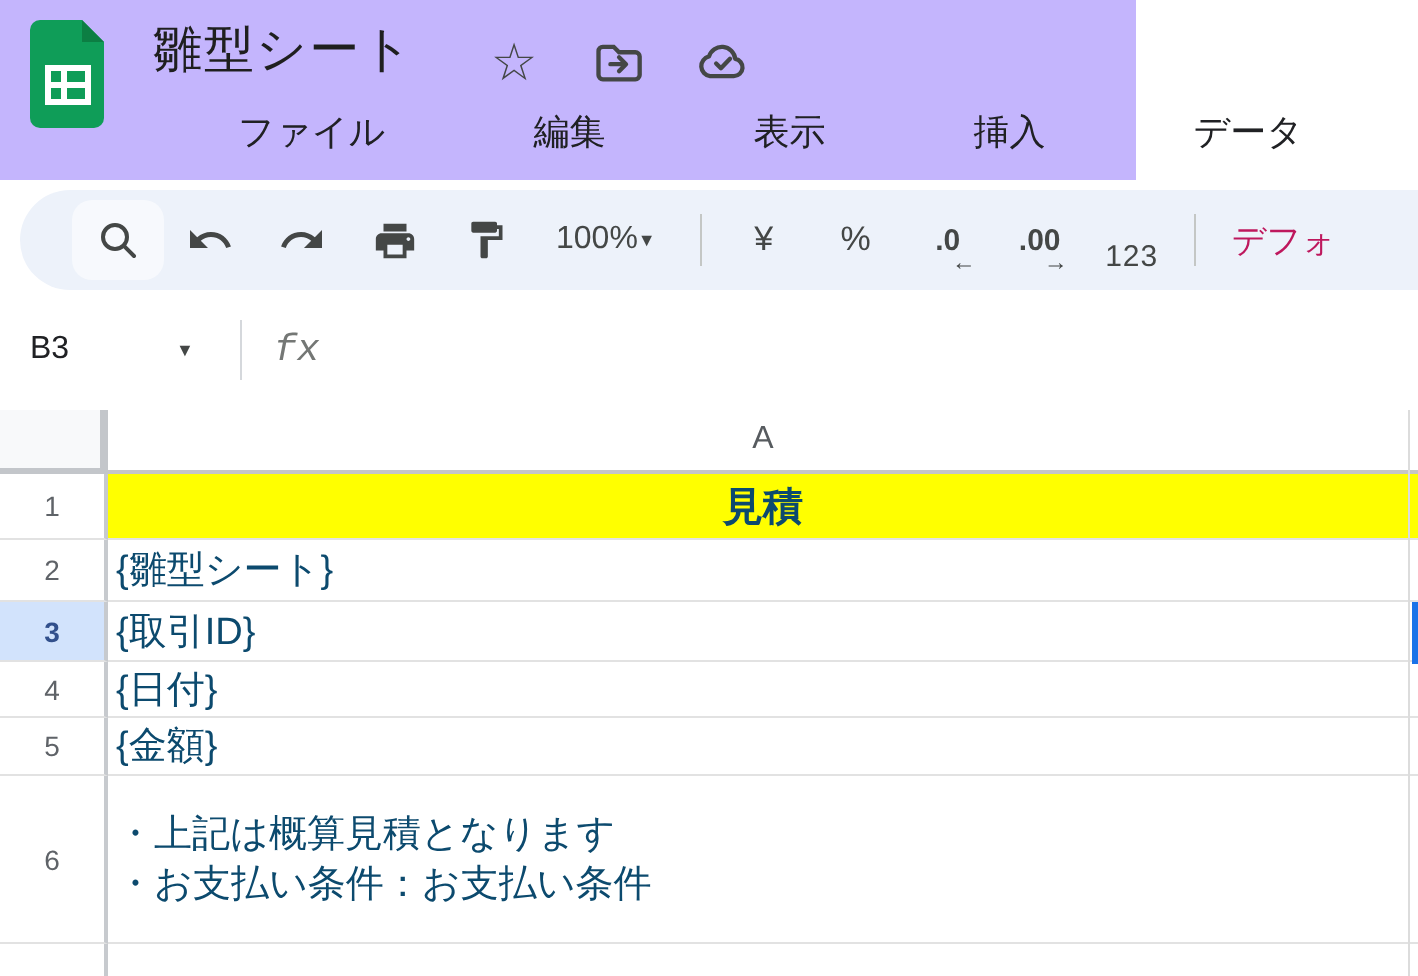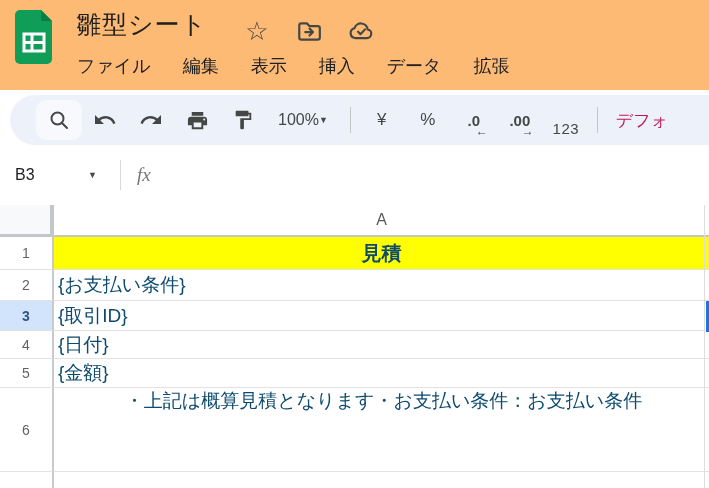"雛型シート" .titlebar { background: #fdba74 -> #c4b5fd; width: 709px -> 568px }
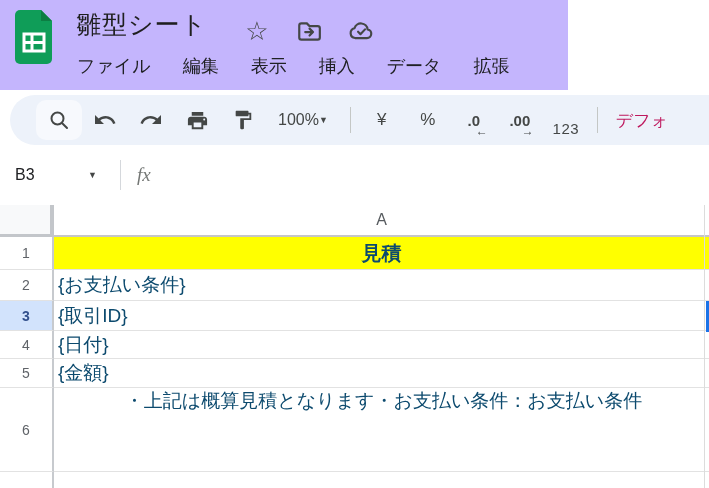"ファイル" .menu-item { margin-left: none -> 42px }
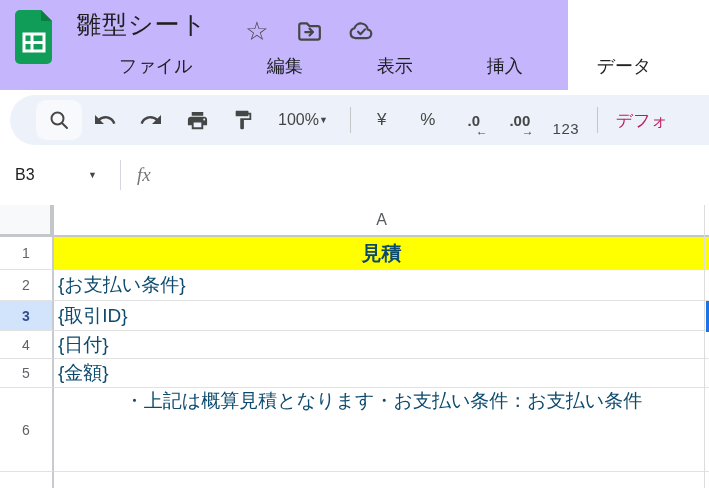"fx" .fx { font-family: Liberation Serif, serif -> Liberation Mono, monospace }
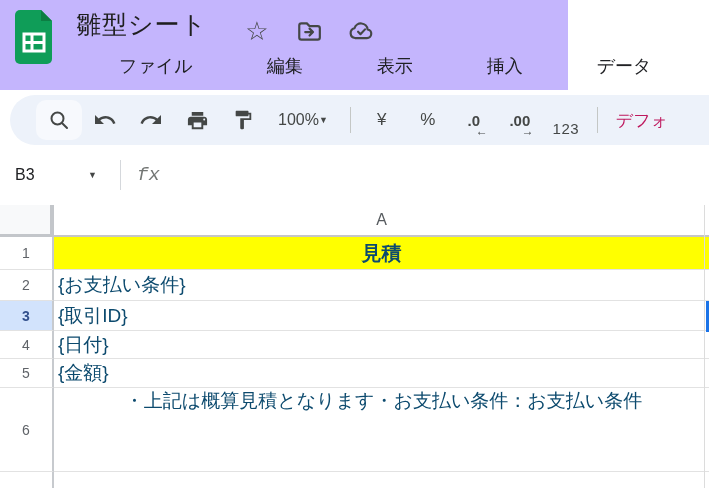"{お支払い条件}" div.cell { text: お支払い条件 -> 雛型シート }
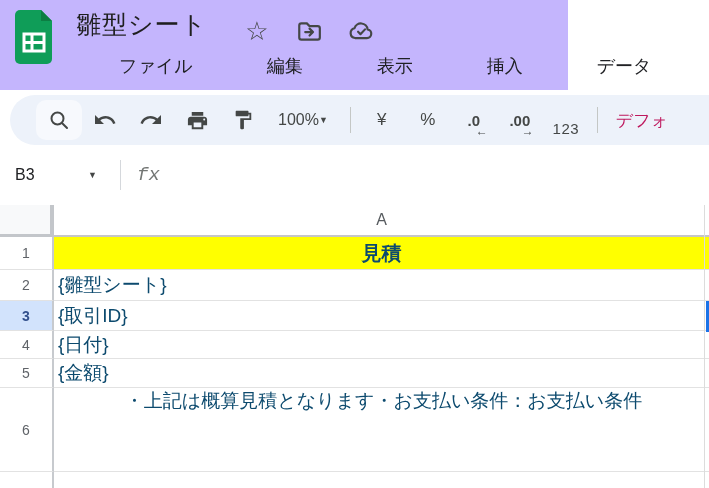"・上記は概算見積となります" .cell-multi { flex-direction: row -> column }
